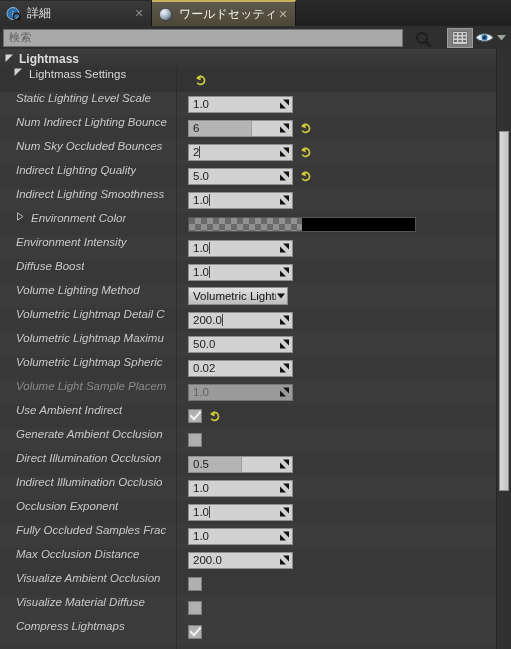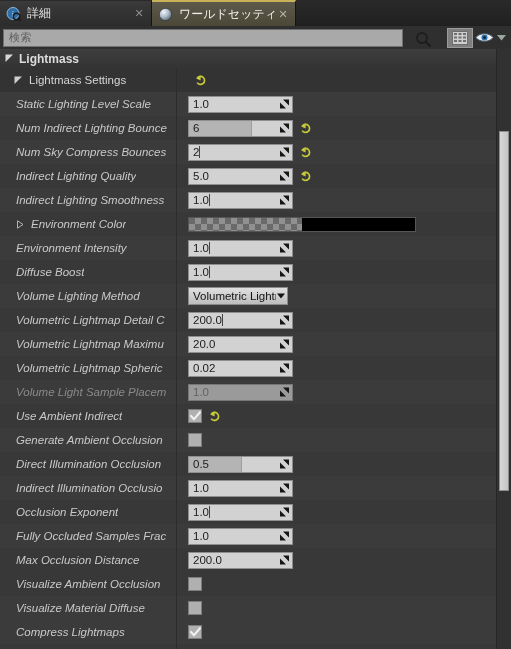"Lightmass Settings" .lbl { align-items: center -> flex-start }
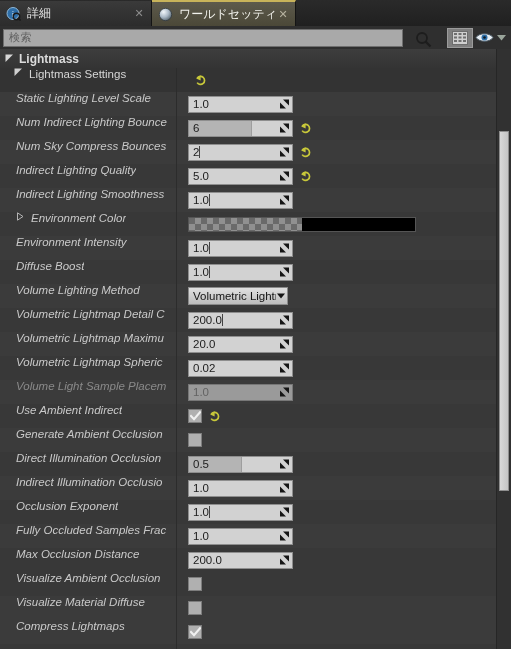"Num Sky Compress Bounces" span.txt { text: Compress -> Occluded }
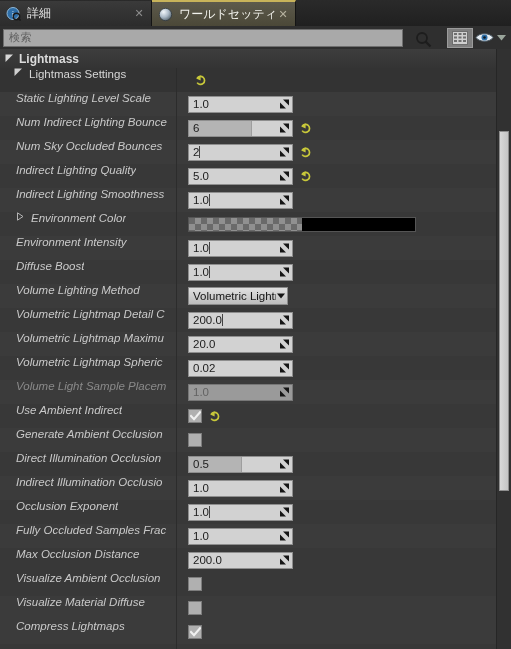"20.0" span.nv { text: 20.0 -> 50.0 }
